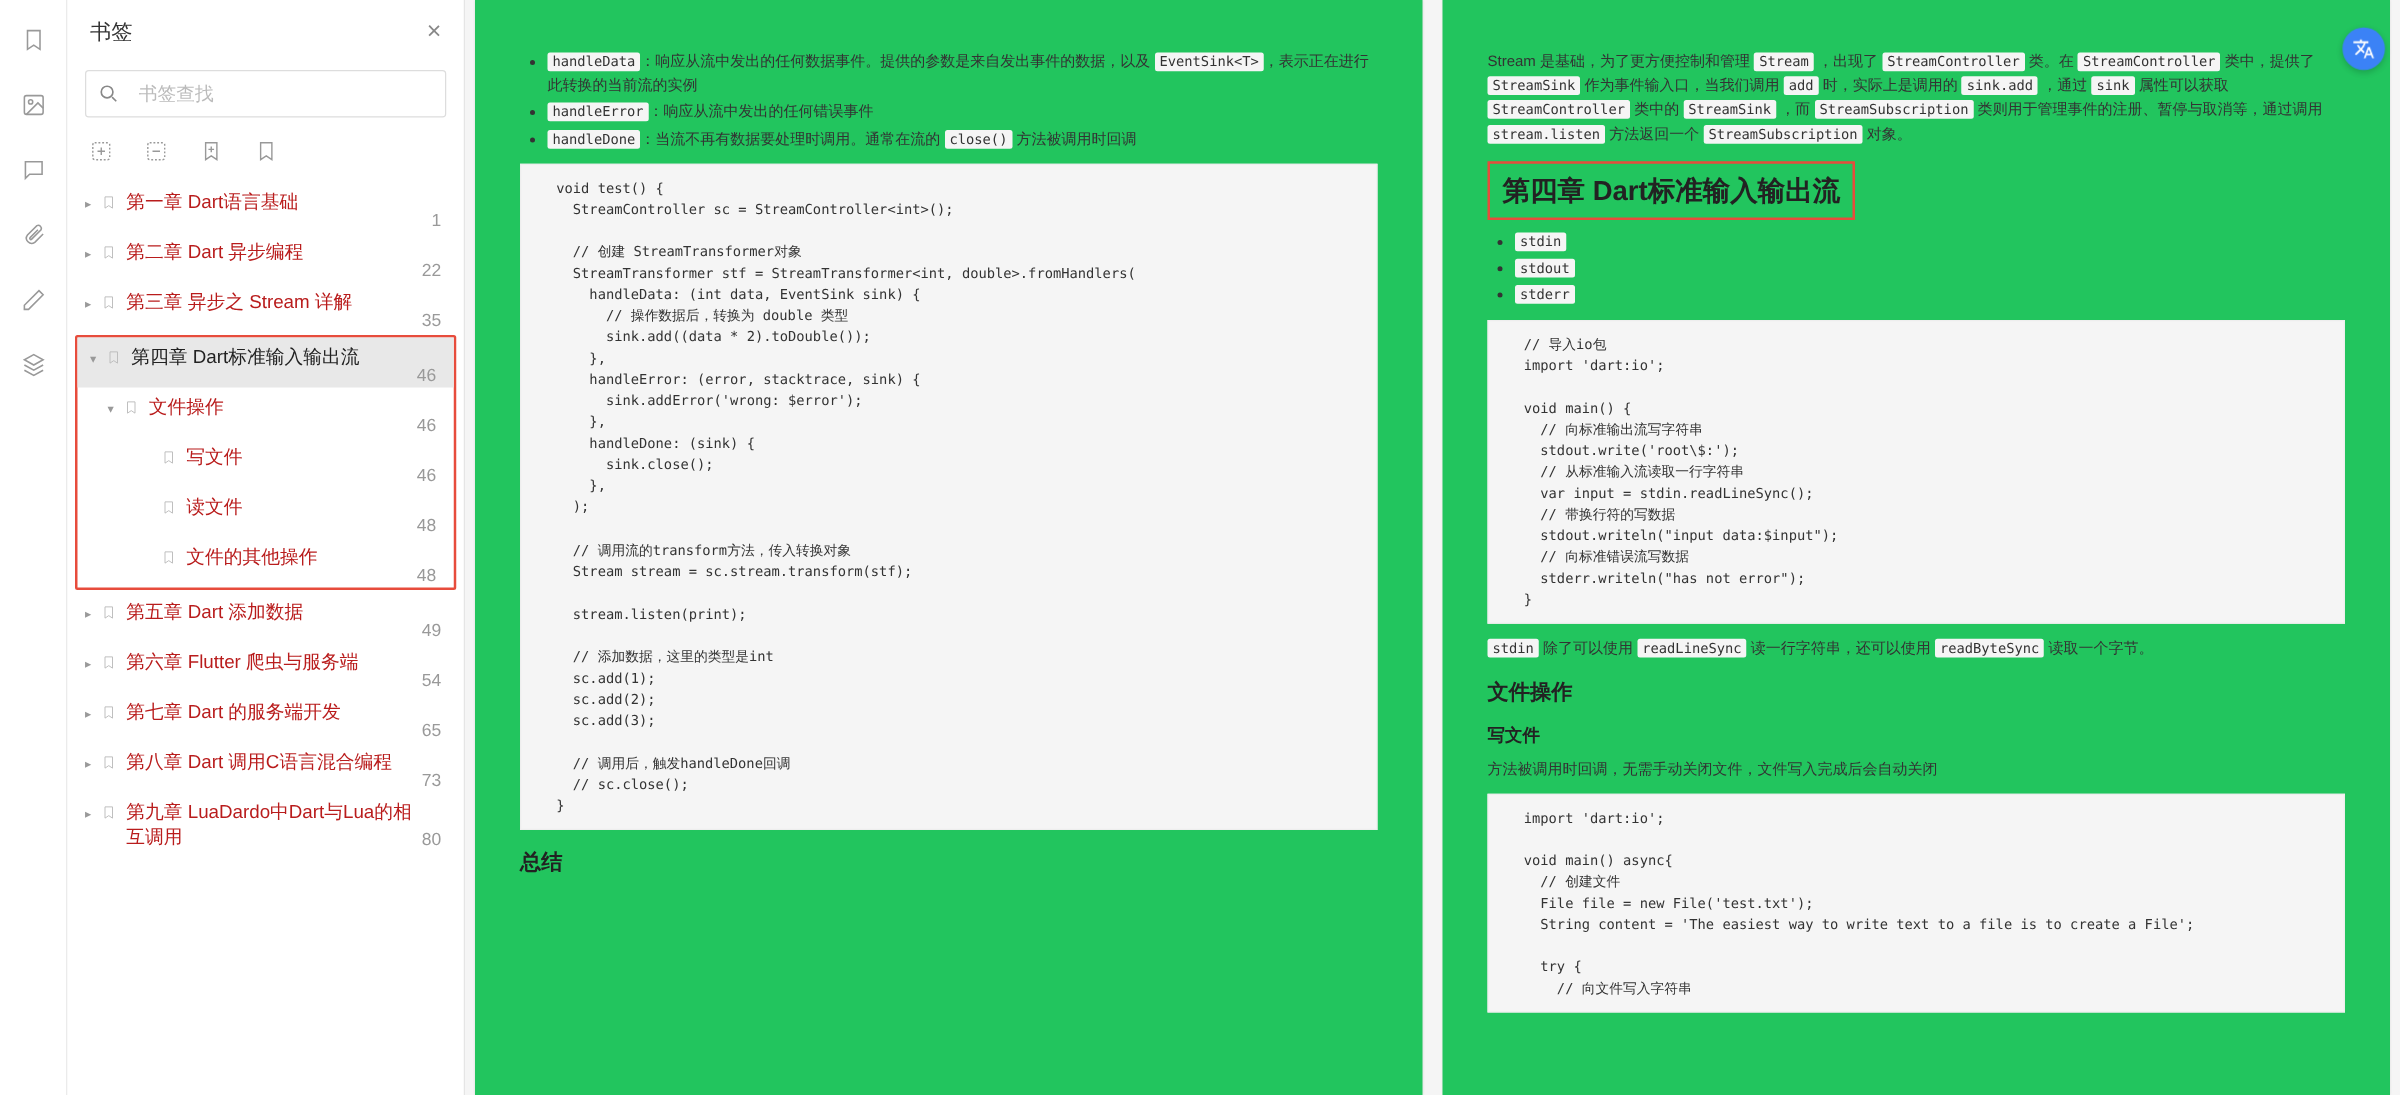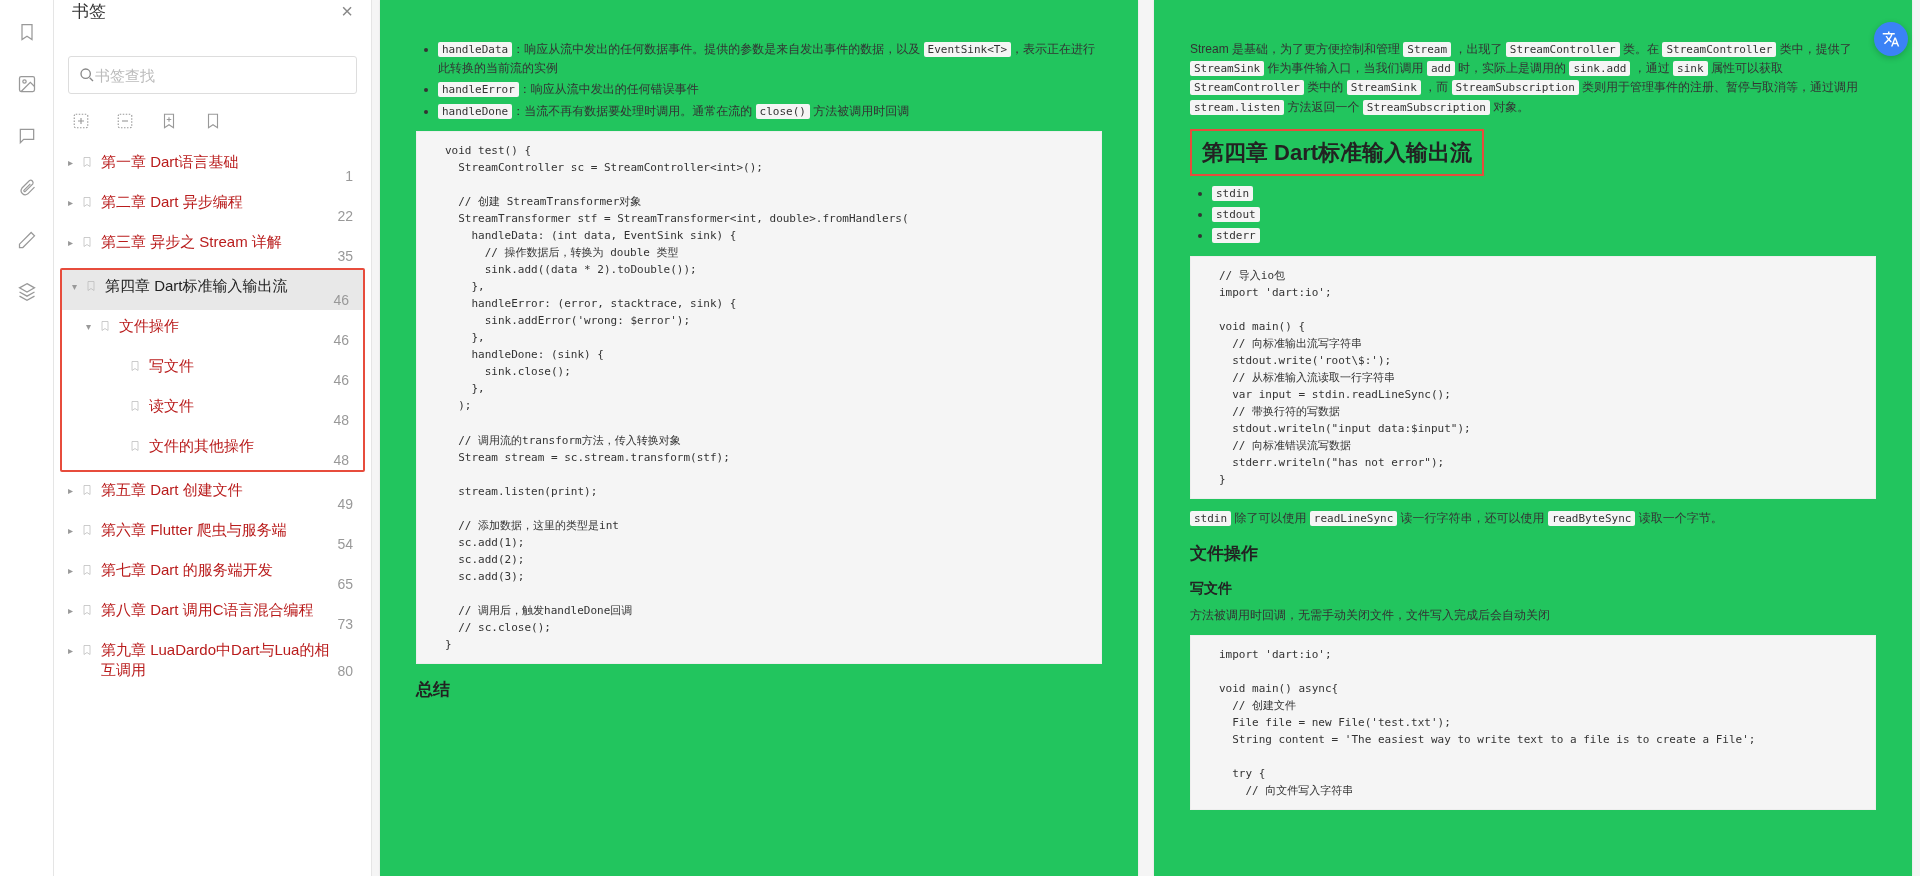"书签" .sidebar-header { align-items: flex-start -> flex-end; padding: 0 18px -> 13px 18px }
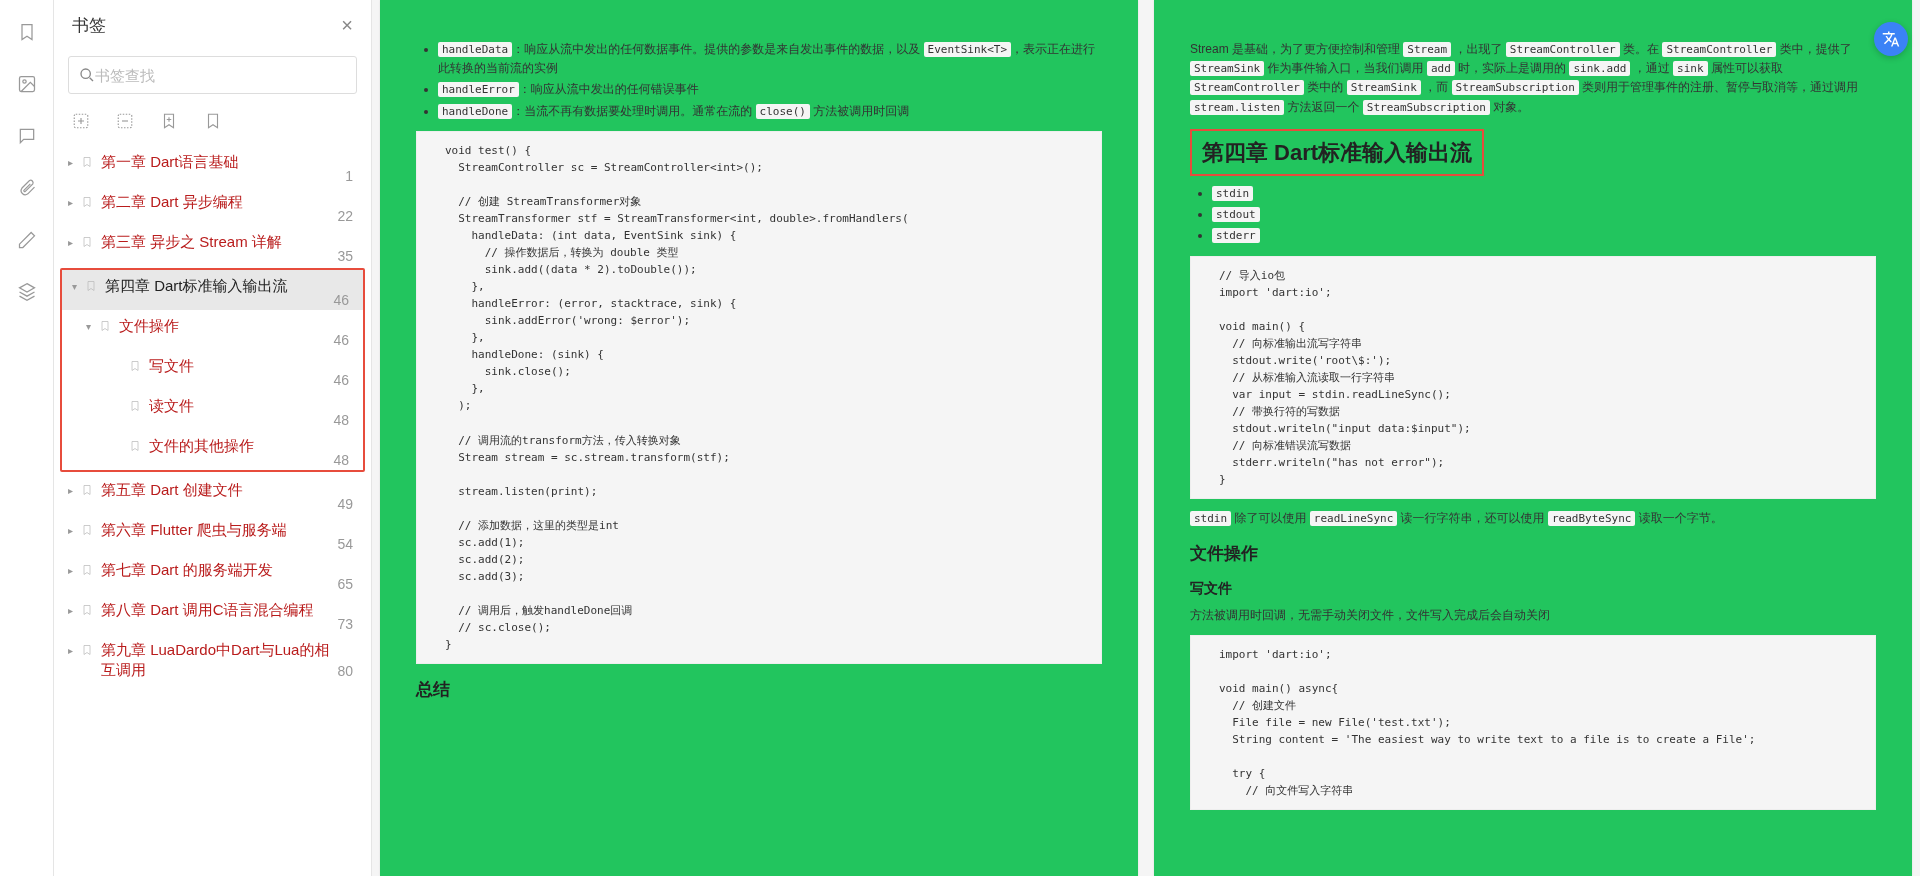"书签查找" .search-box { gap: 0 -> 16px }
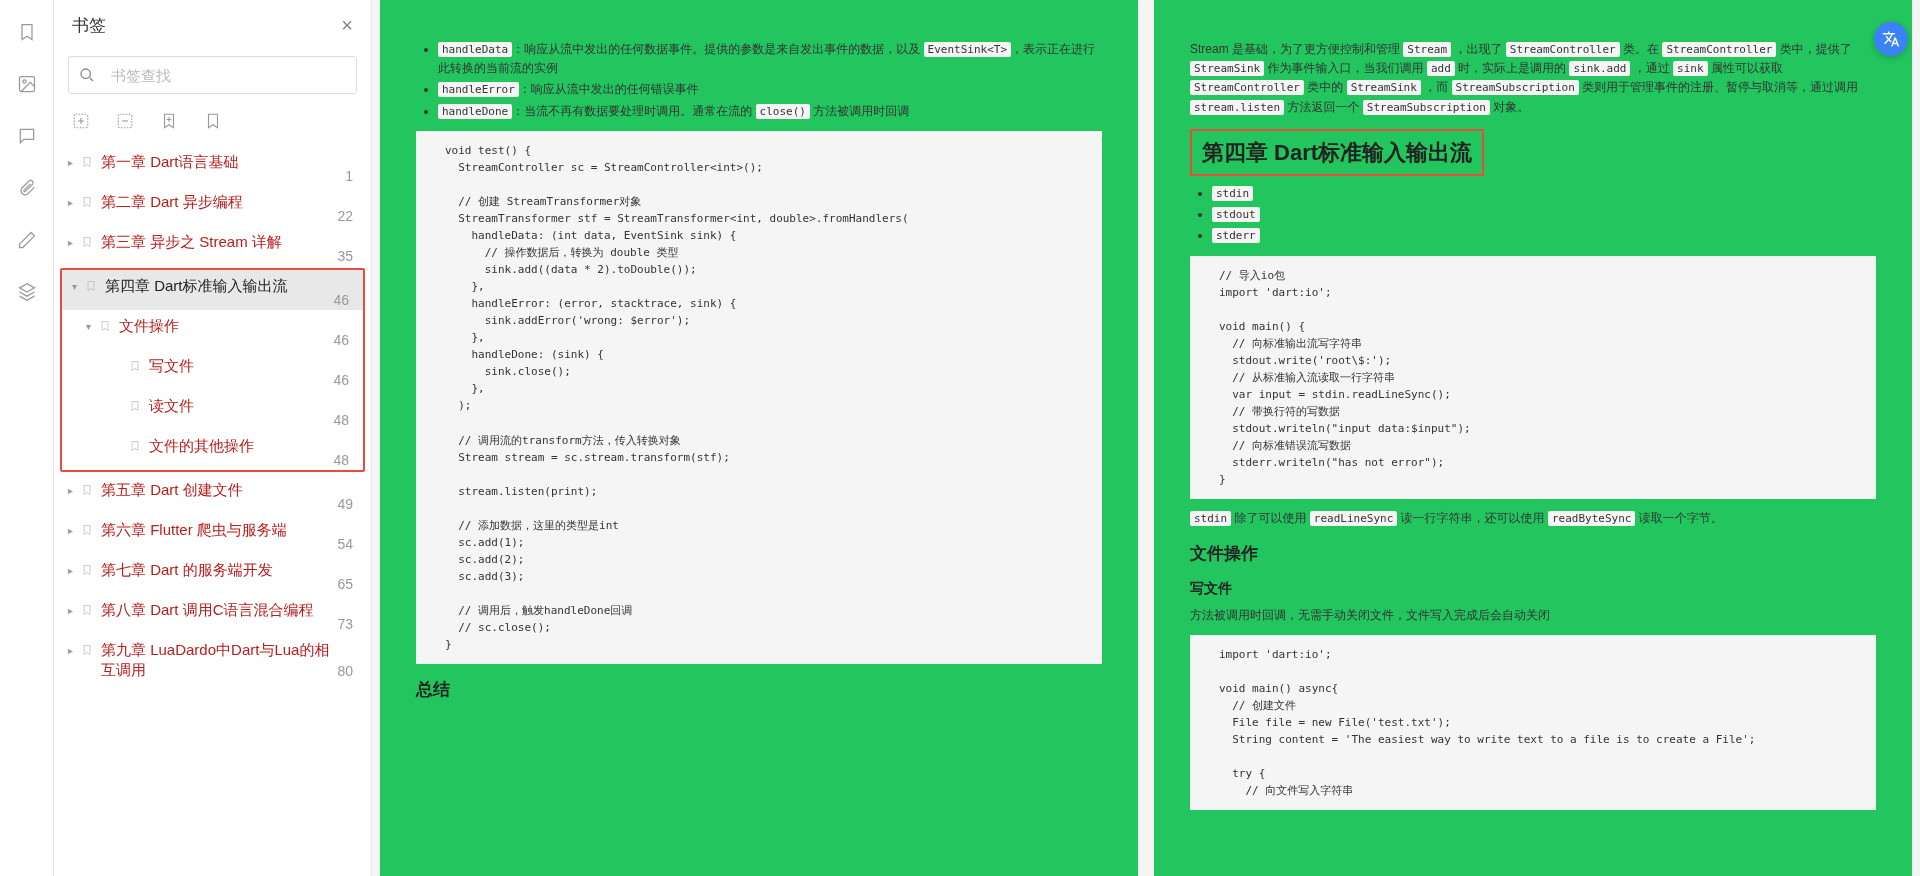"第五章 Dart 创建文件" span.label { text: 创建文件 -> 添加数据 }
